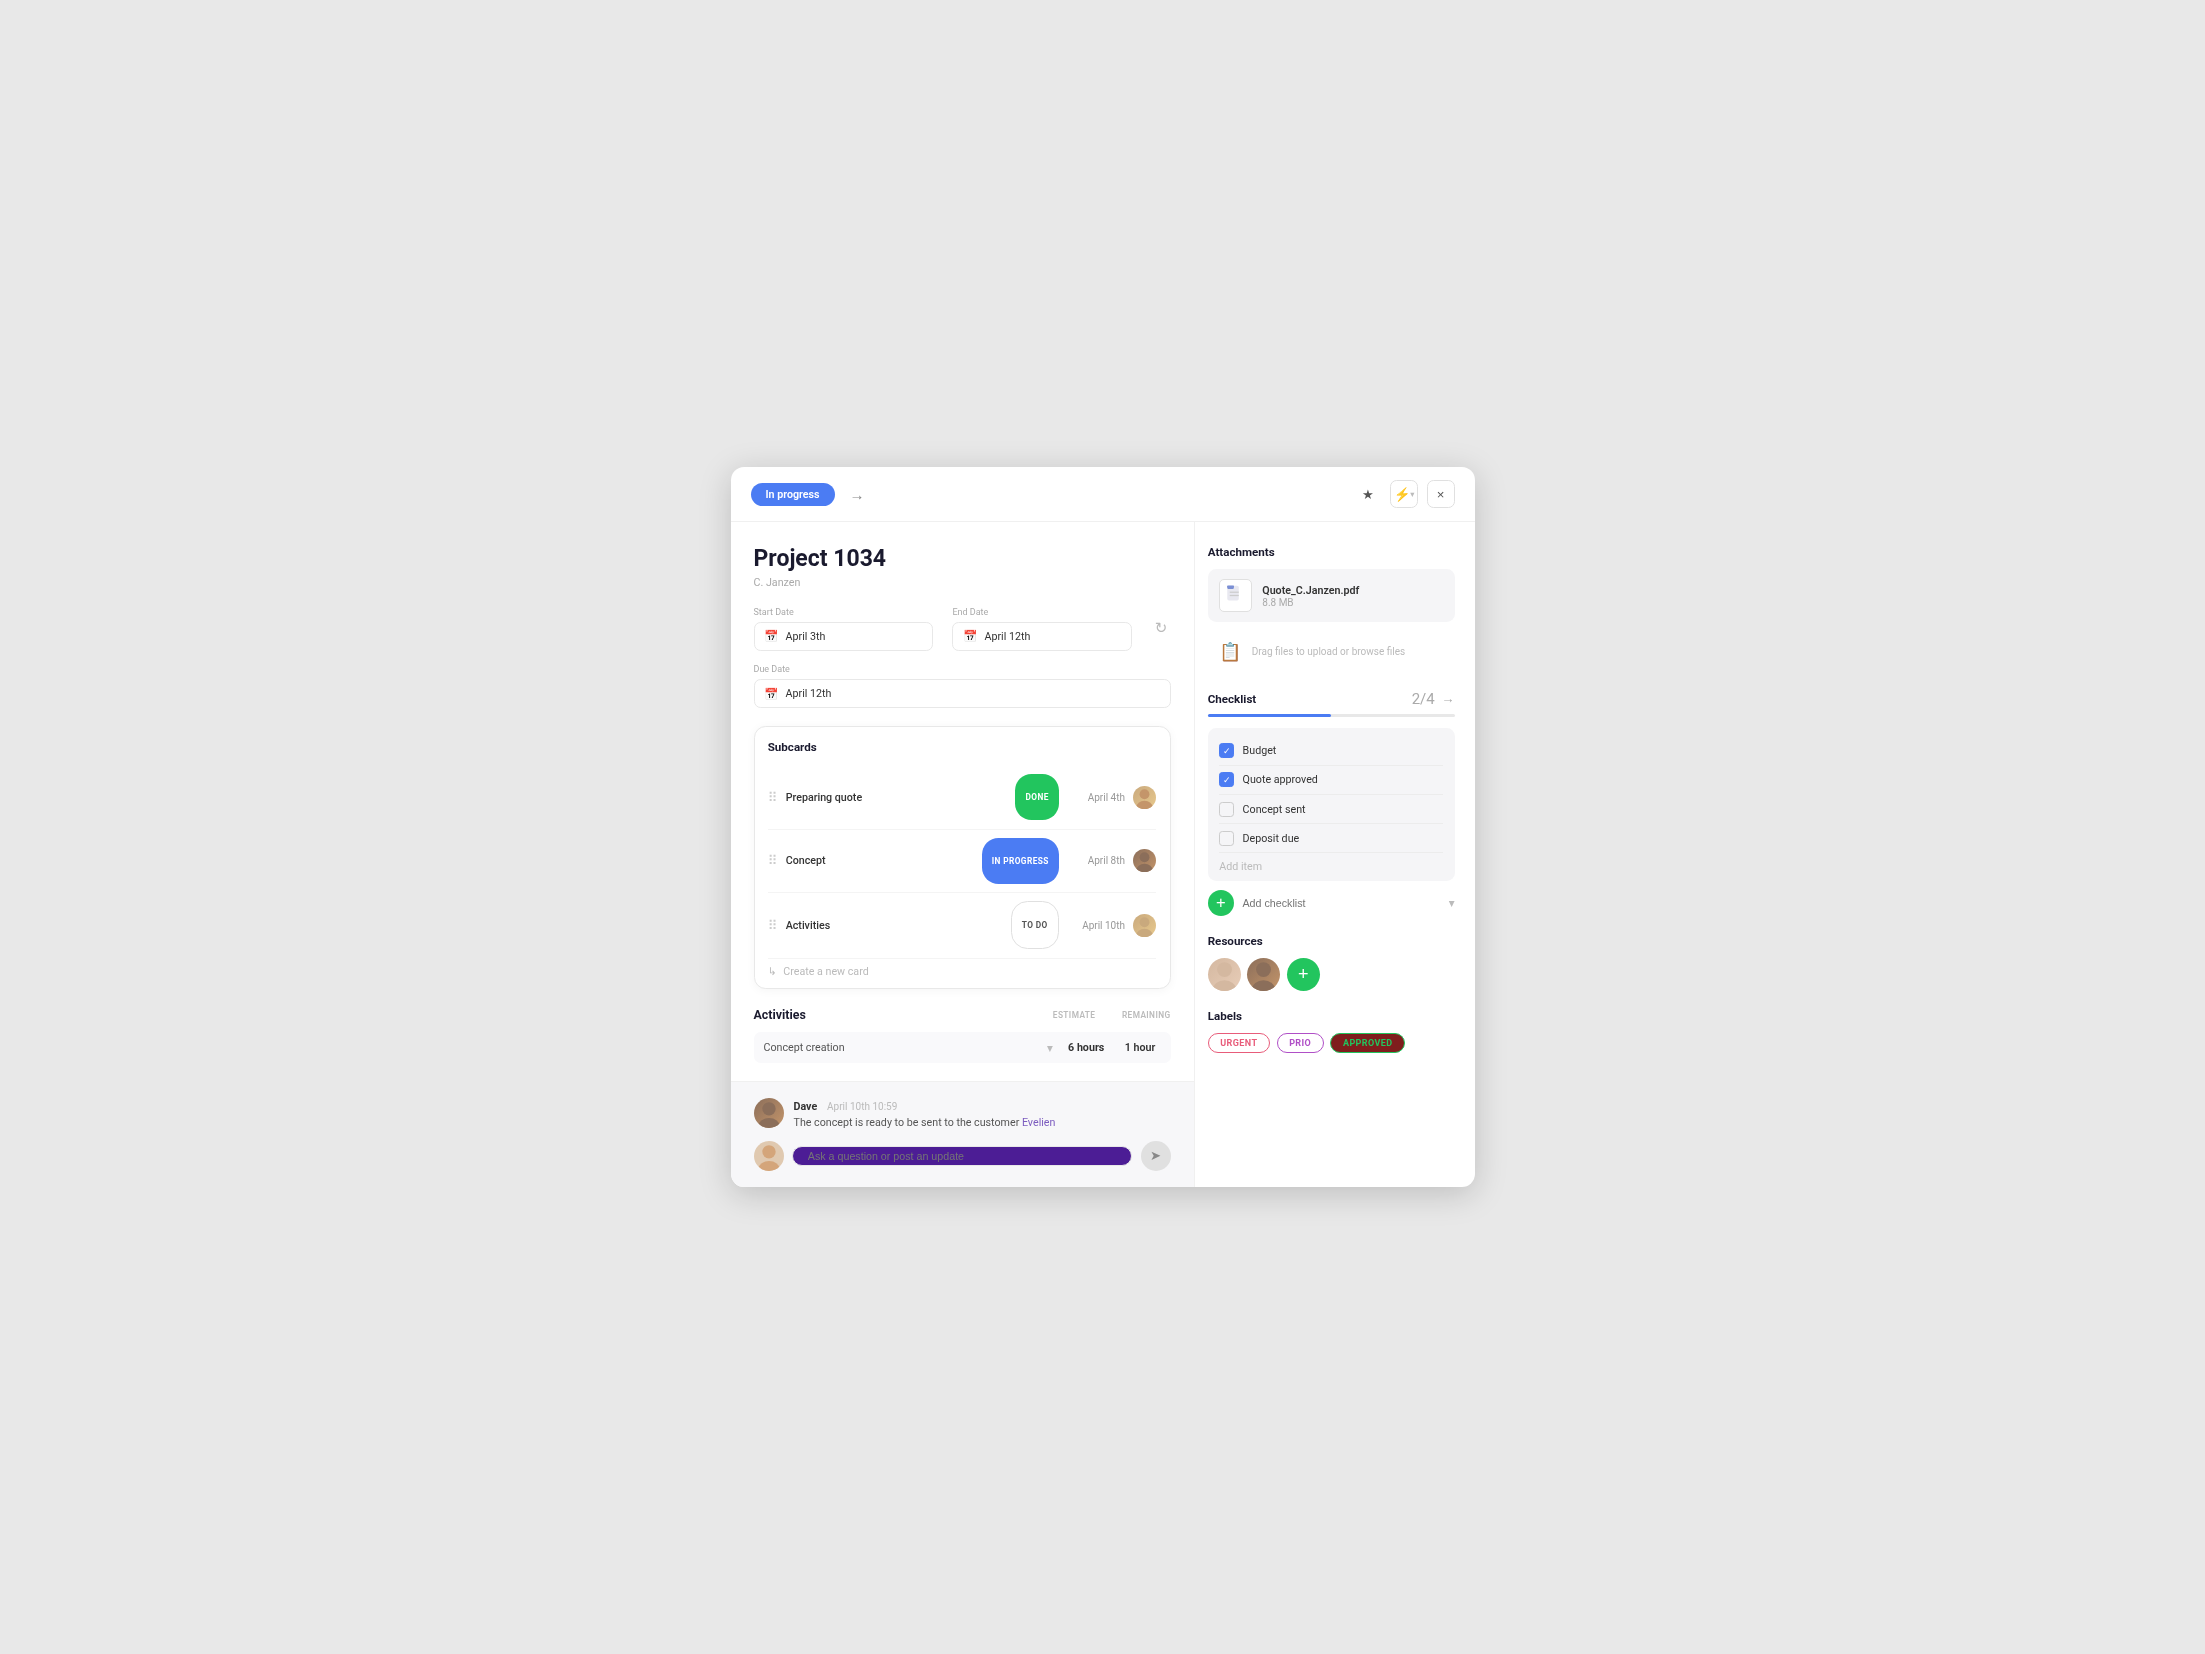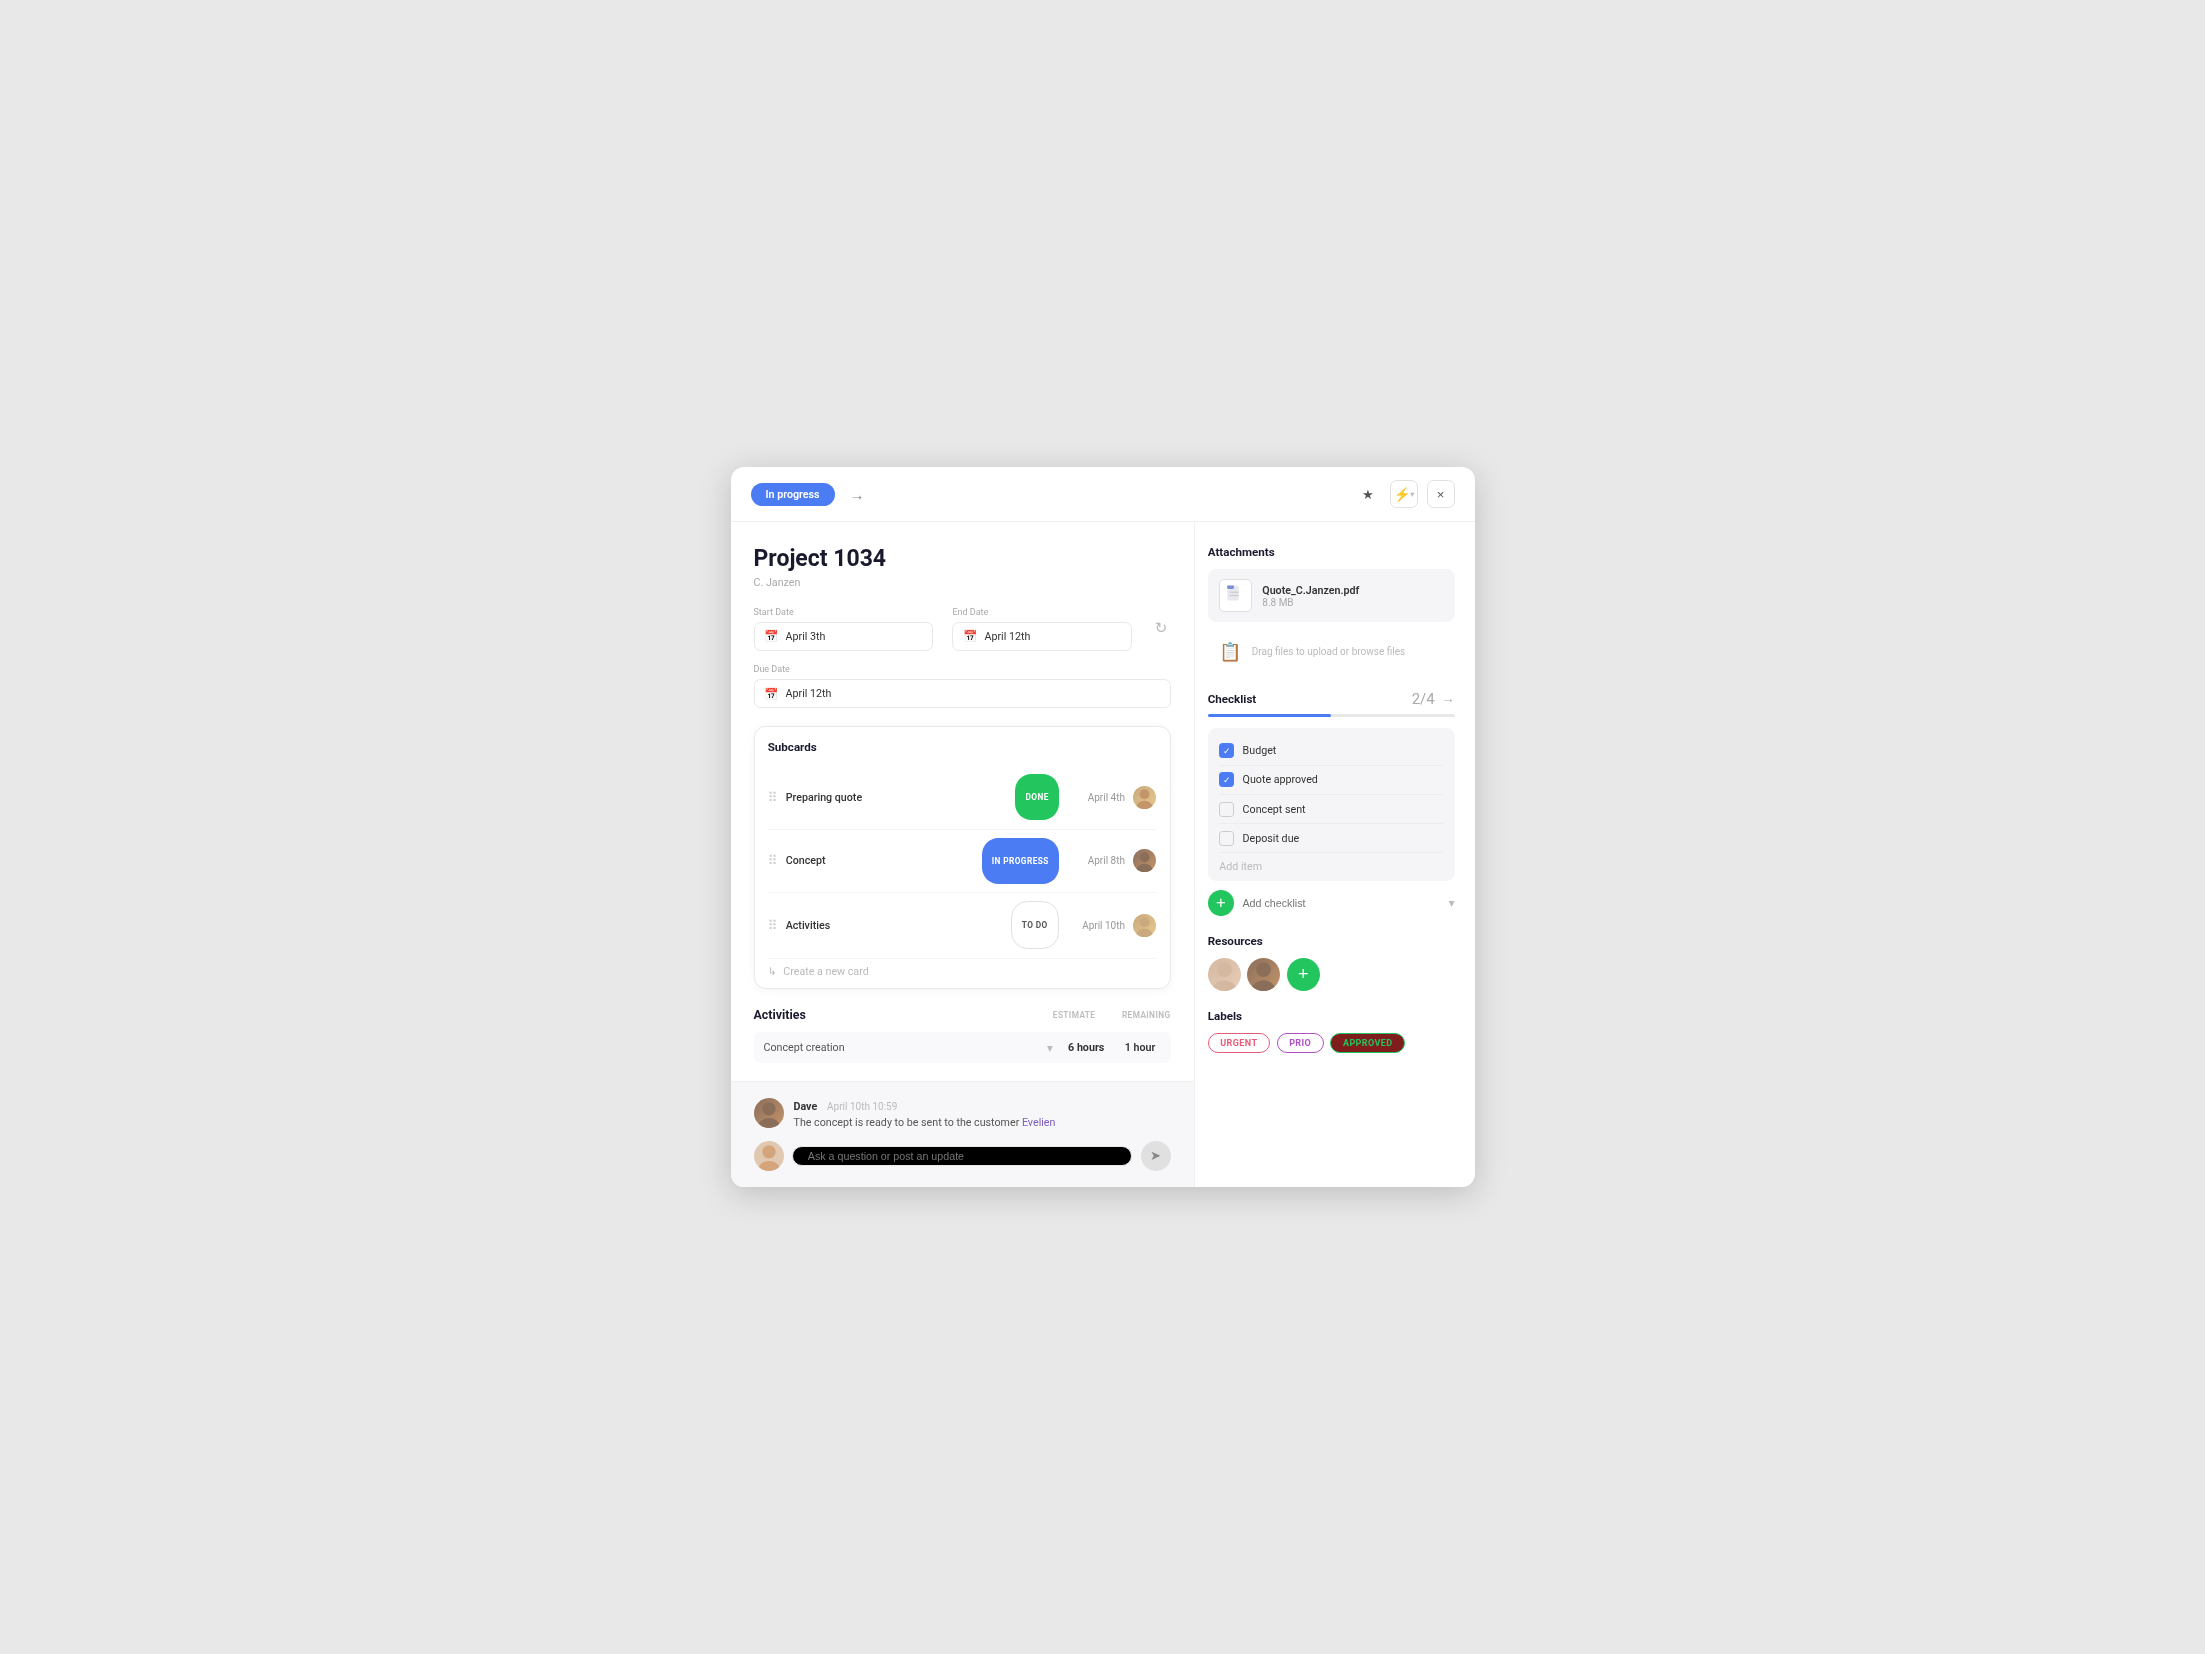"Ask a question or post" .comment-input { background: #000000 -> #4c1d95 }
